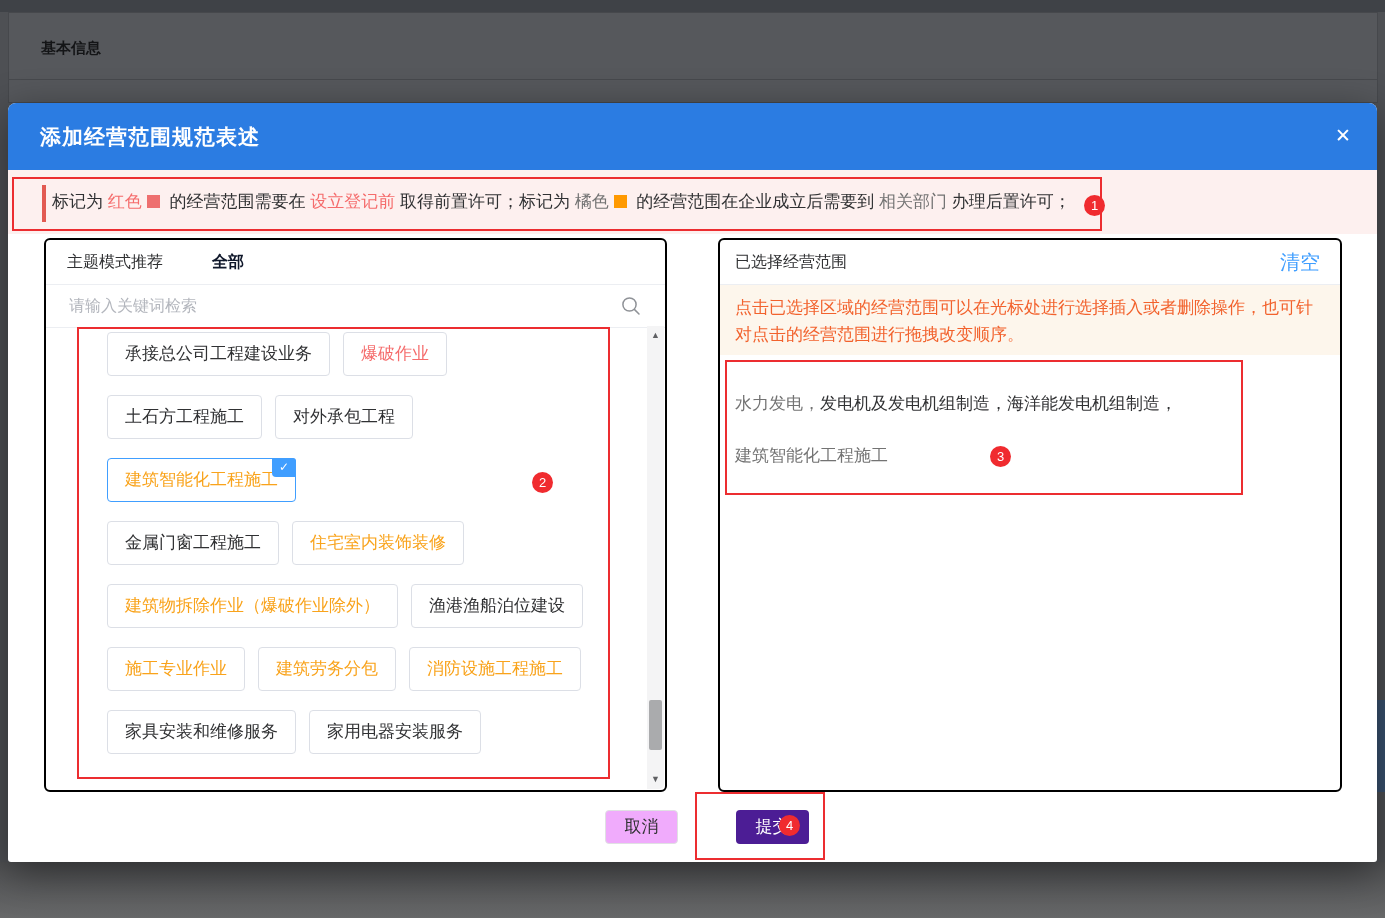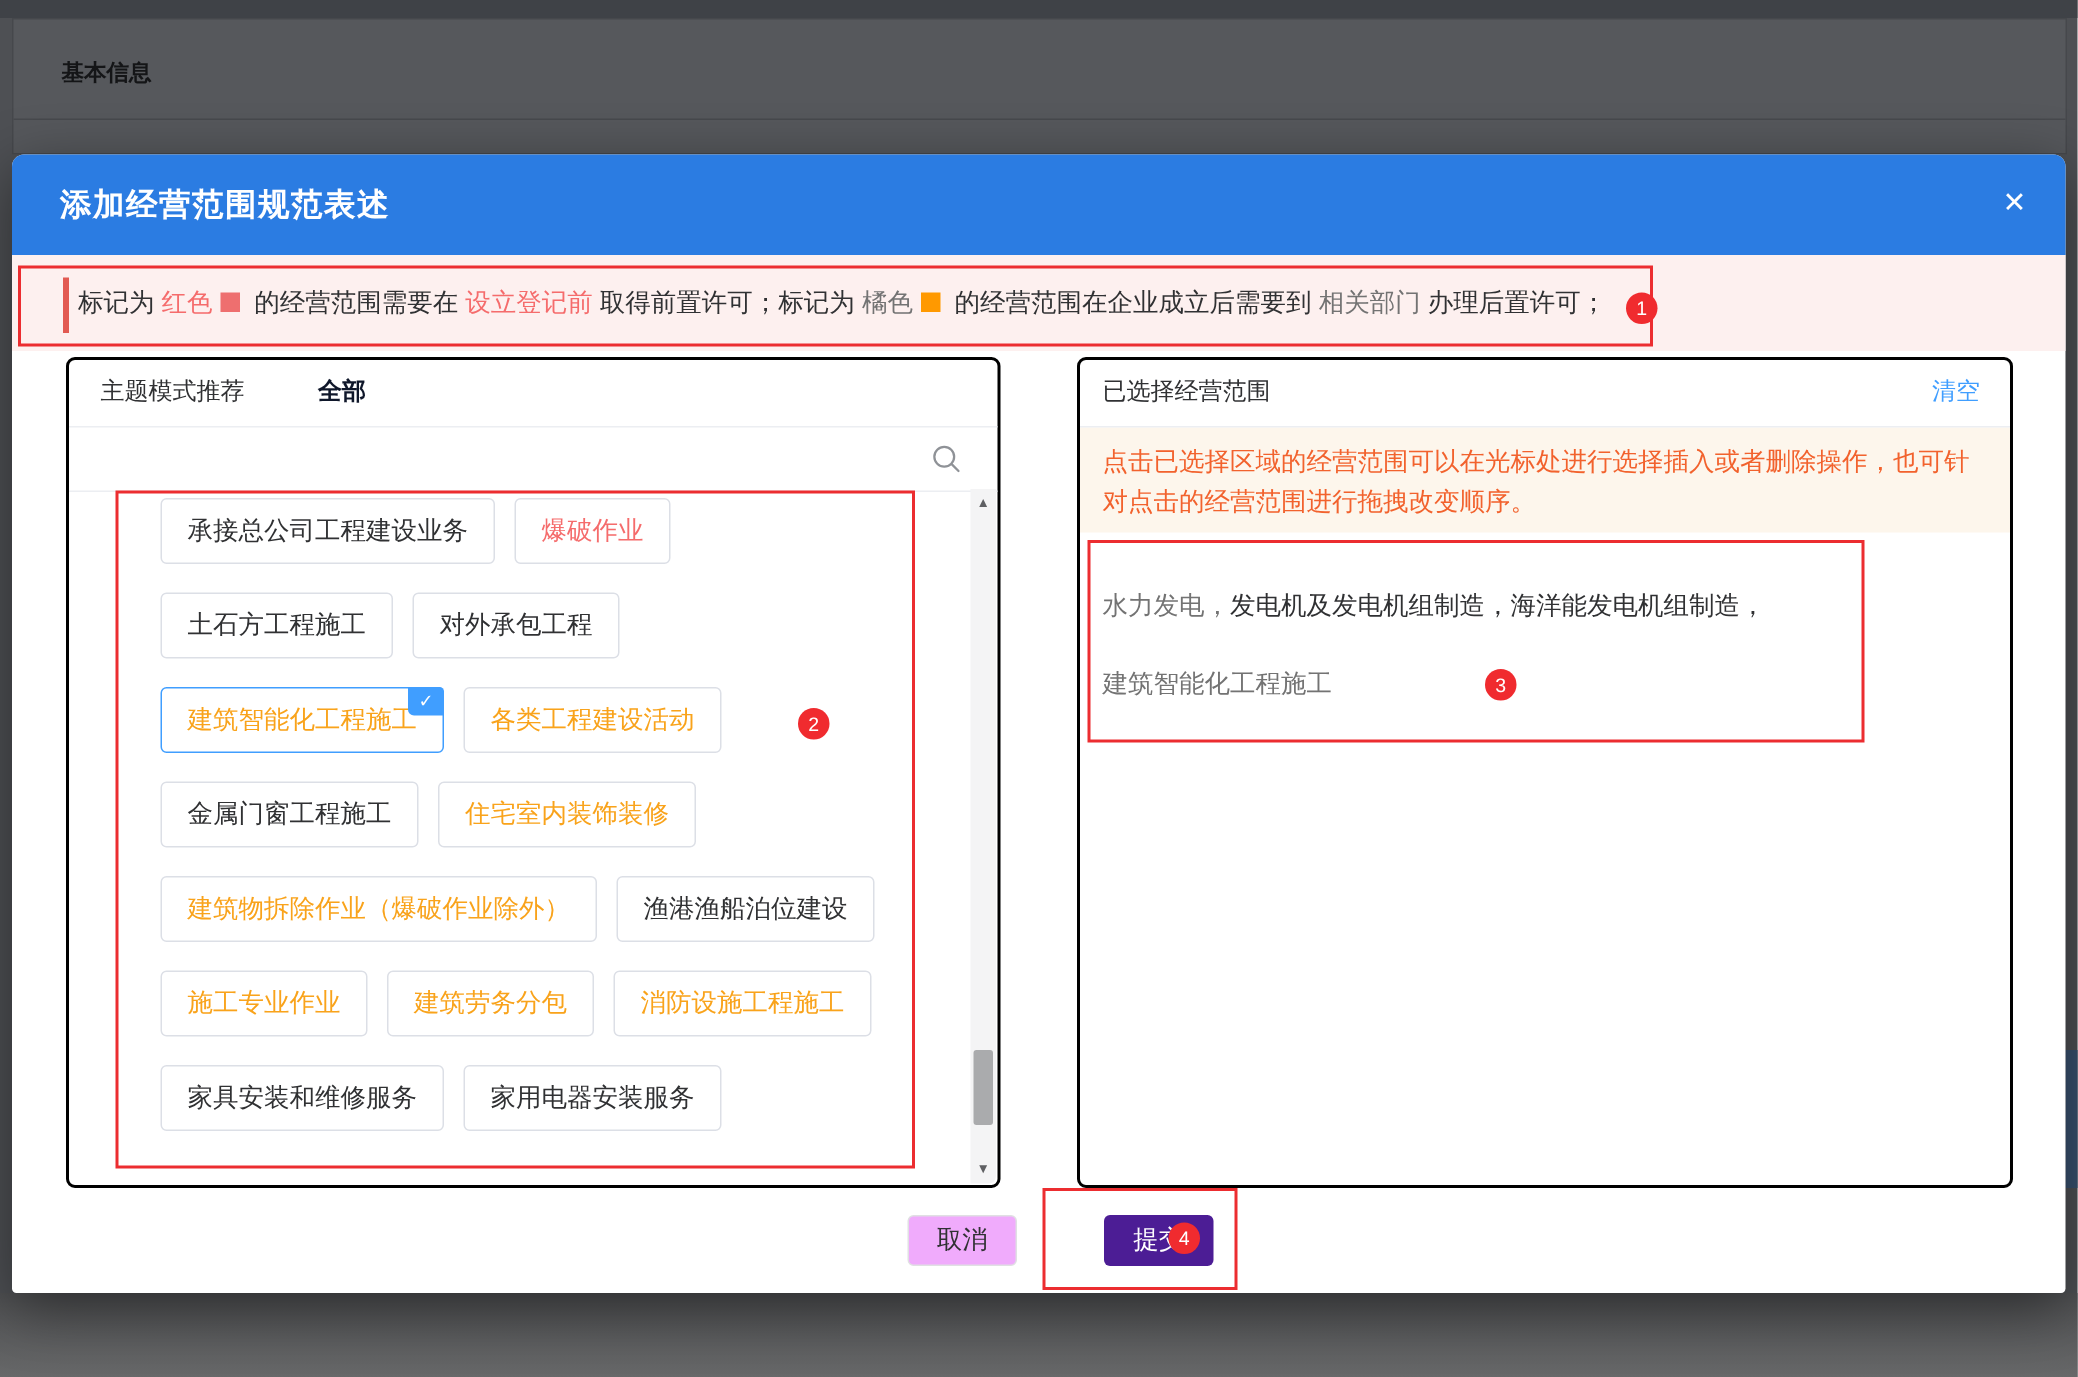"清空" .rp-clear { font-size: 16px -> 20px }
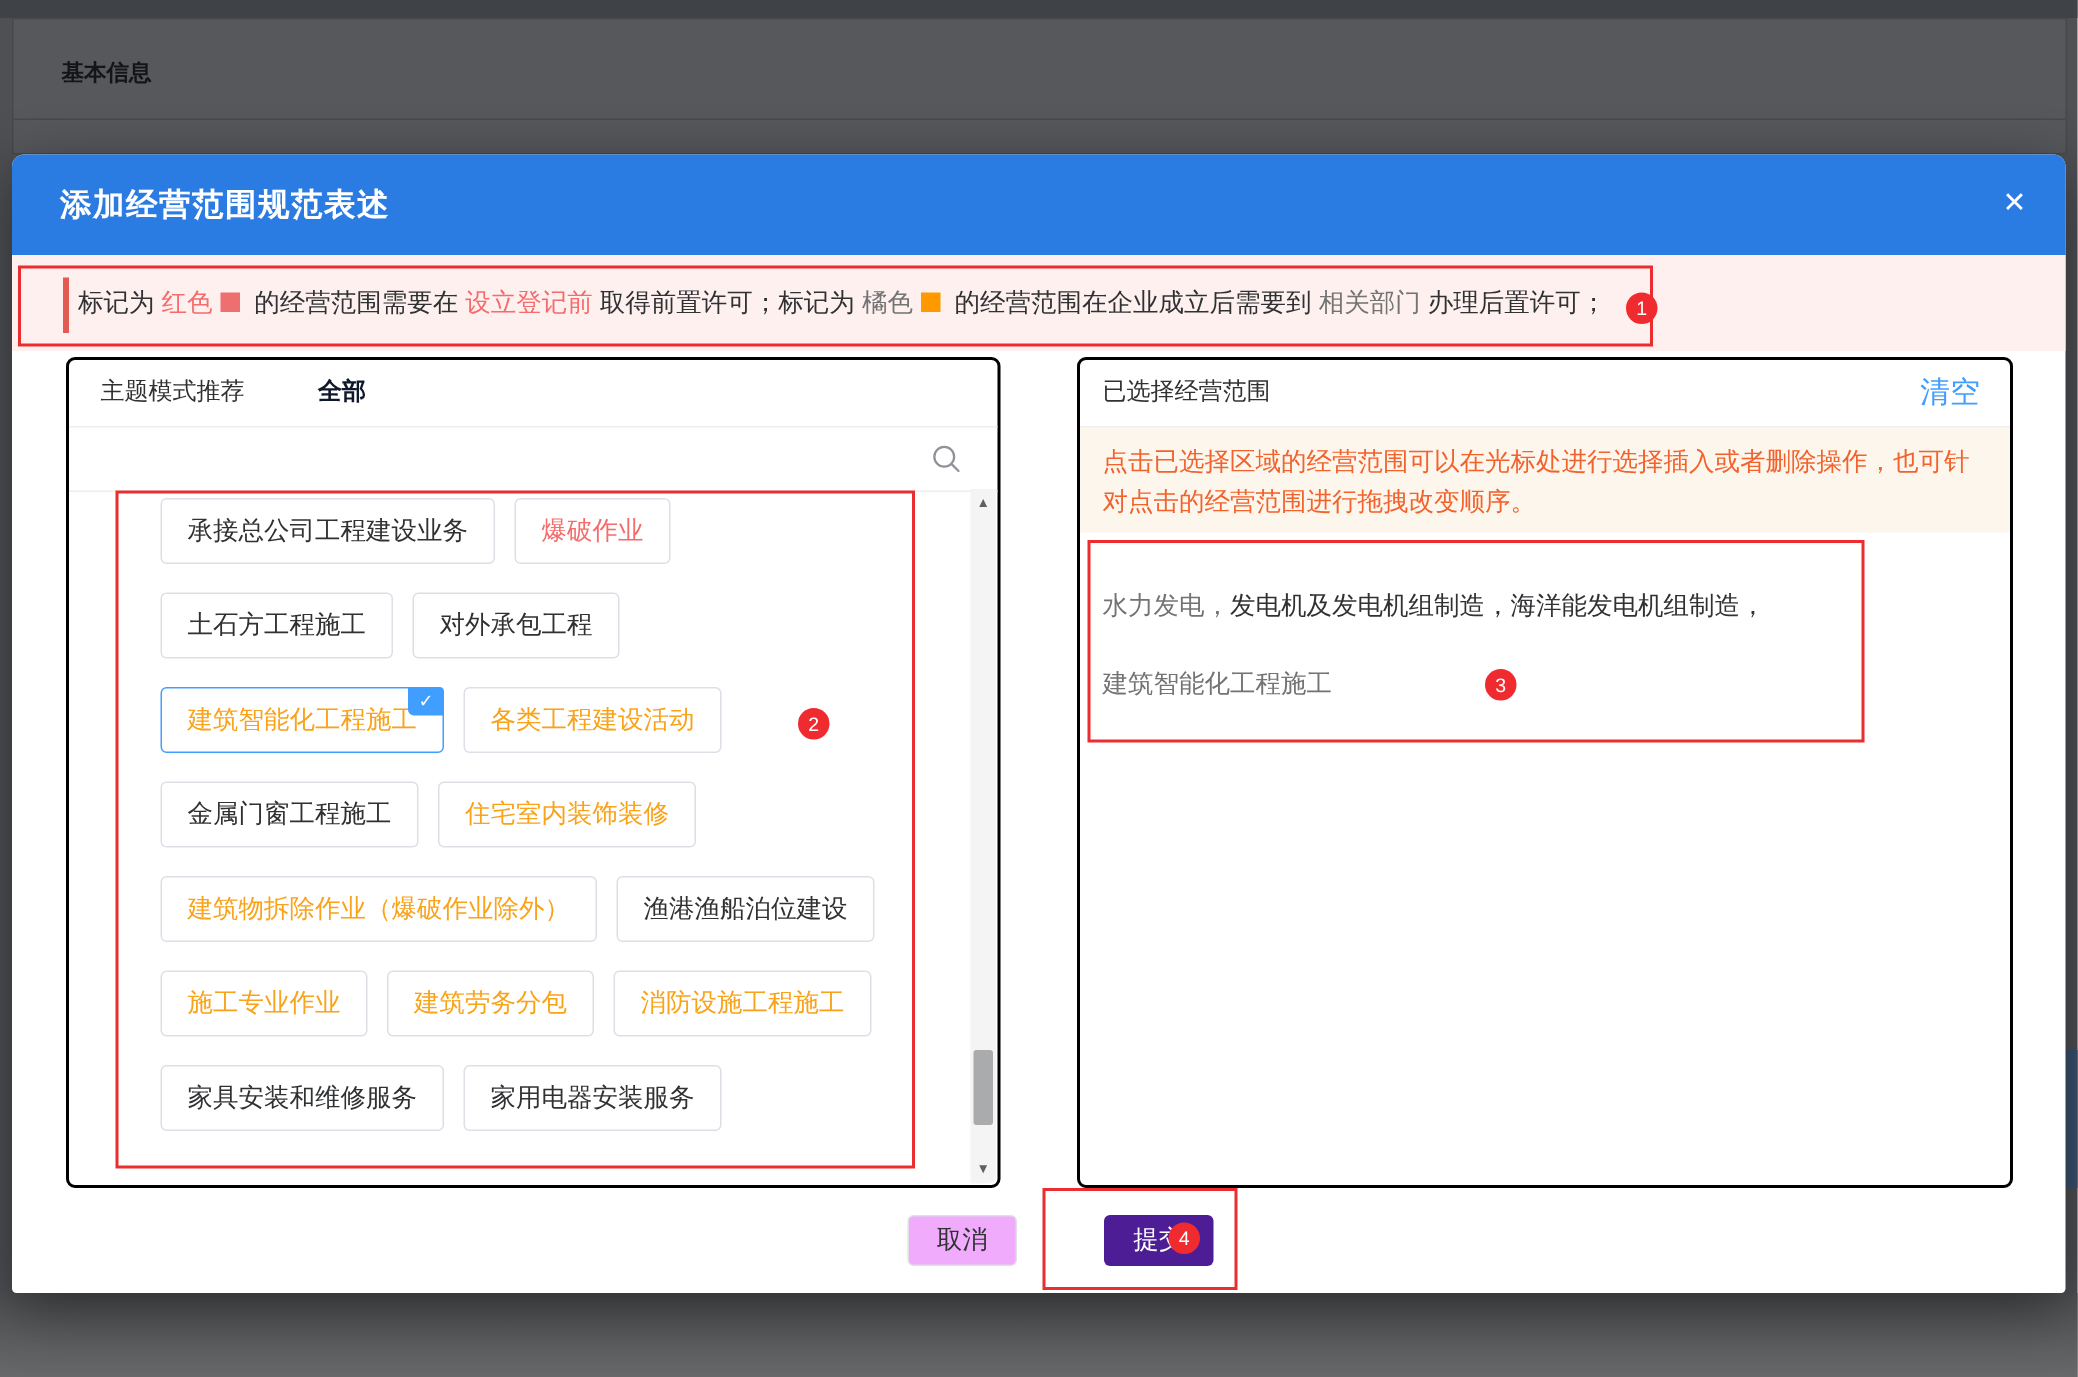"请输入关键词检索" input.search-input { html: none -> <input> }
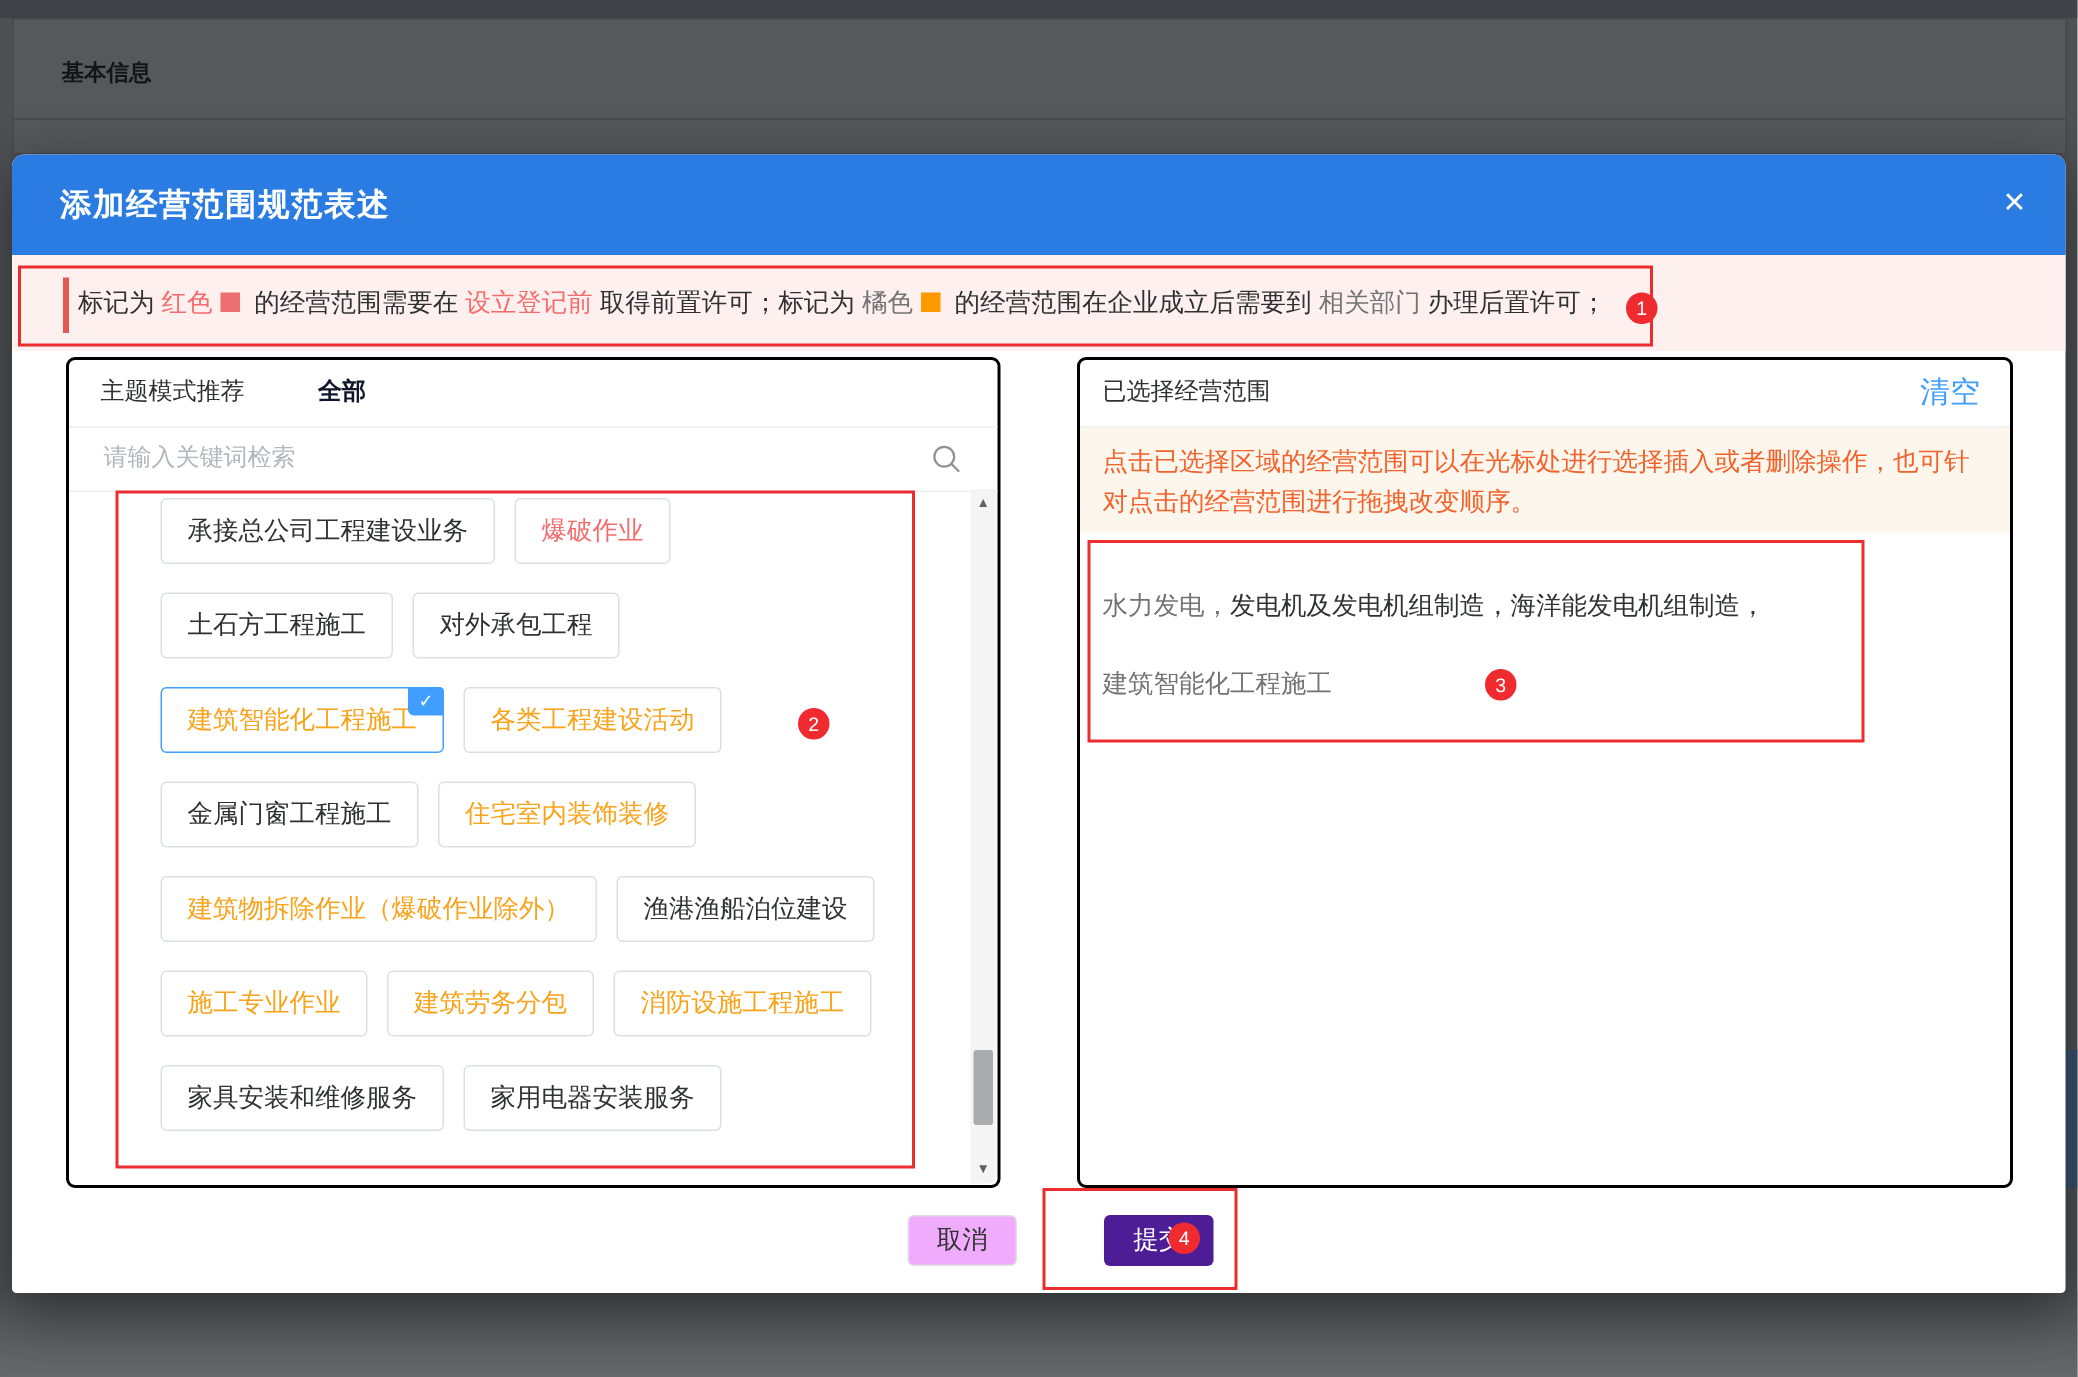"各类工程建设活动" div.tag { html: <div>各类工程建设活动</div> -> none }
